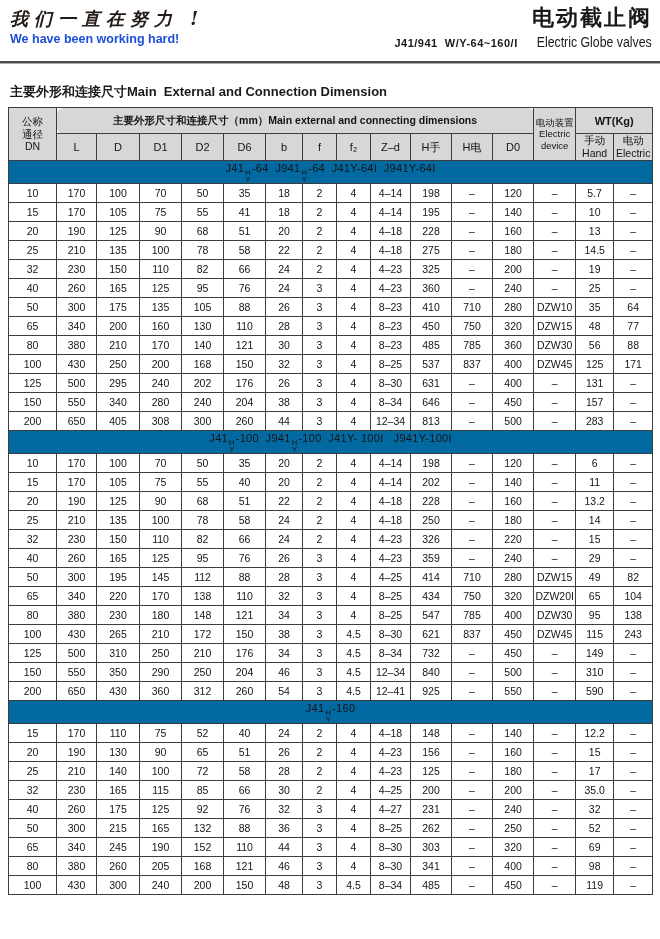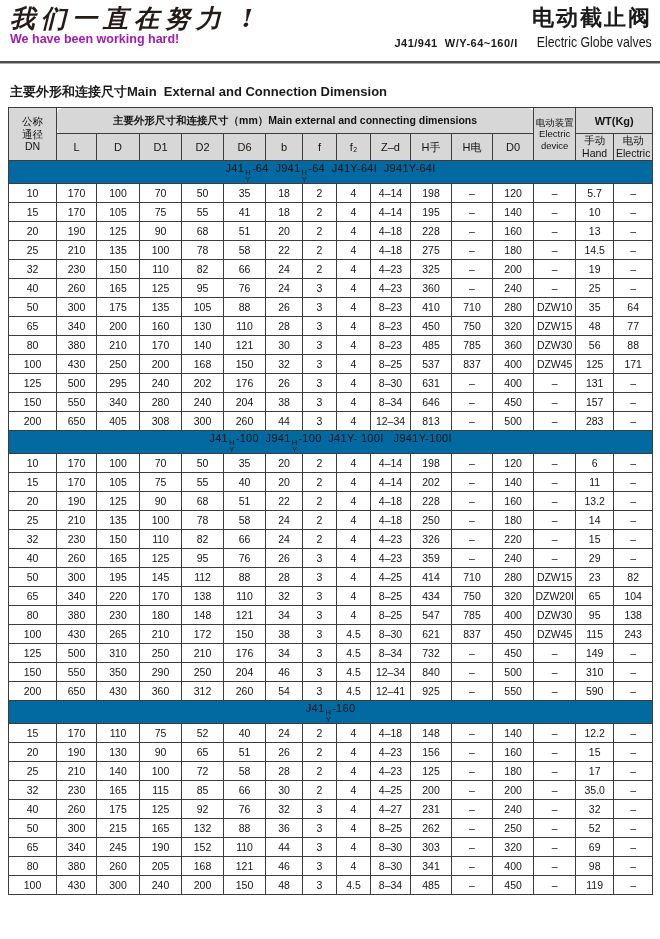"我们一直在努力 !" .slogan-cn { font-size: 25px -> 18px }
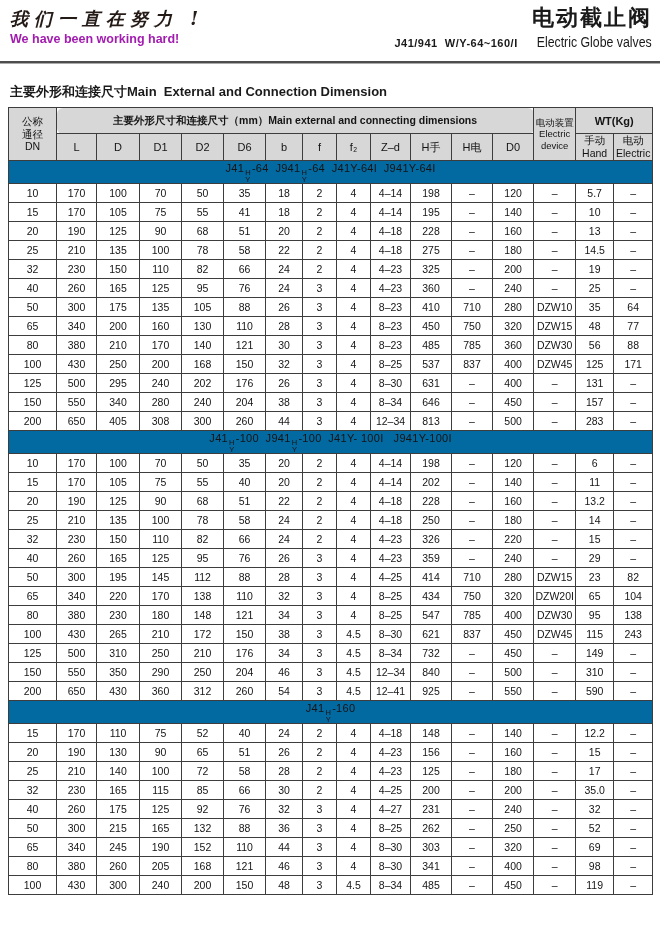"We have been working hard!" .slogan-en { color: #a21caf -> #1d4ed8 }
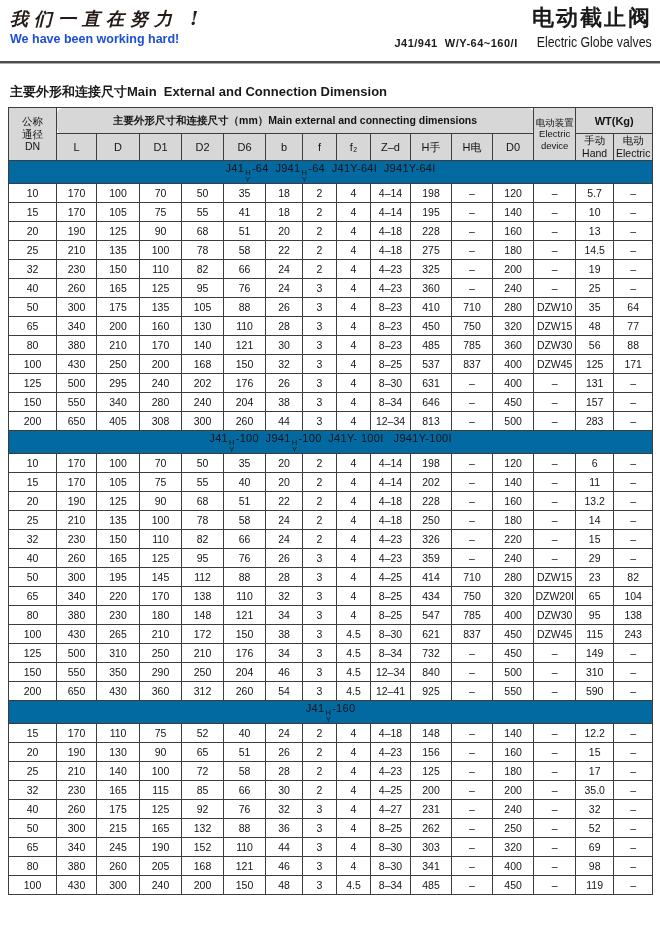"23" td { text: 23 -> 49 }
